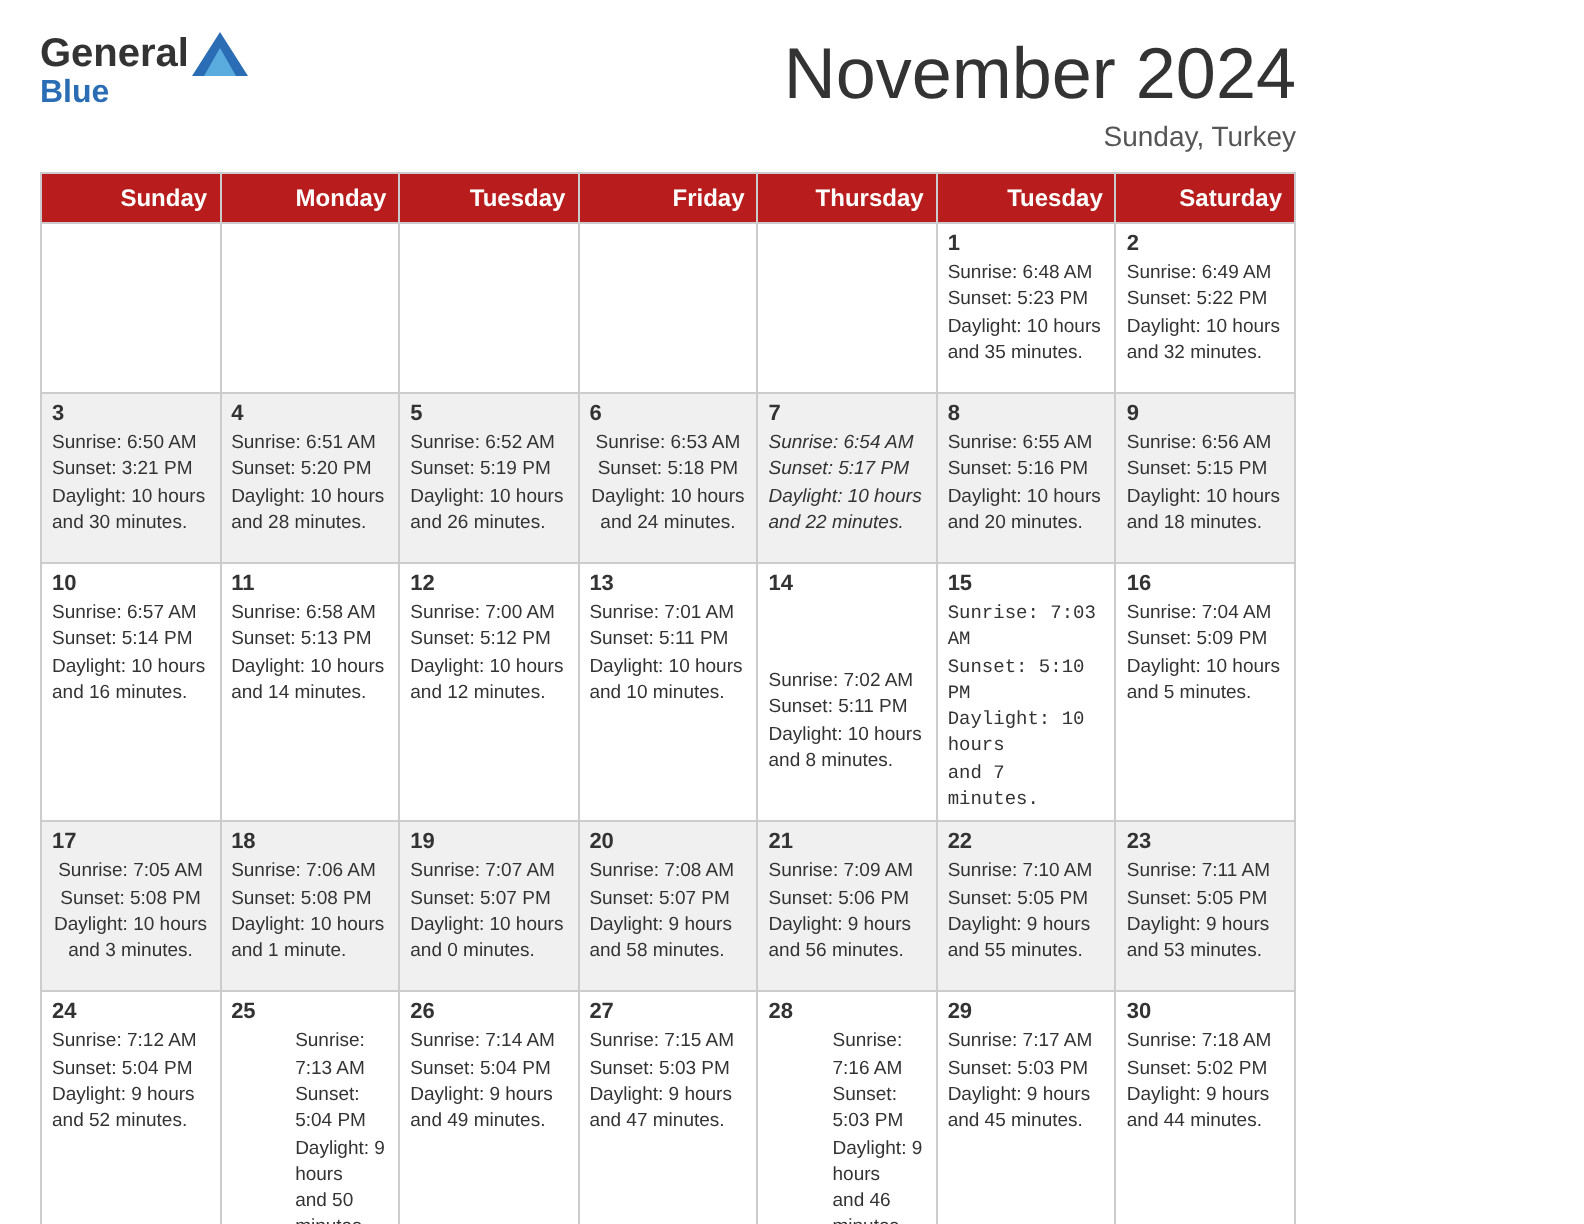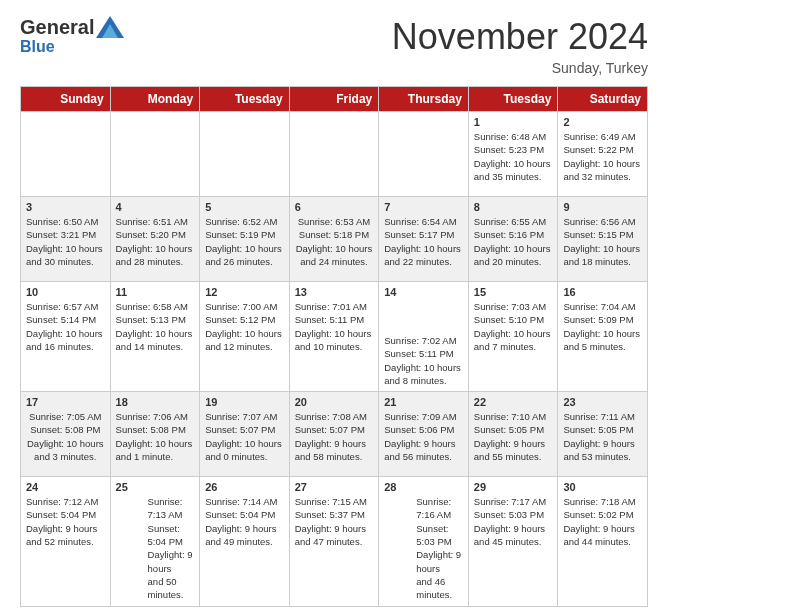"Sunrise: 6:54 AM" div.day-info { font-style: none -> italic }
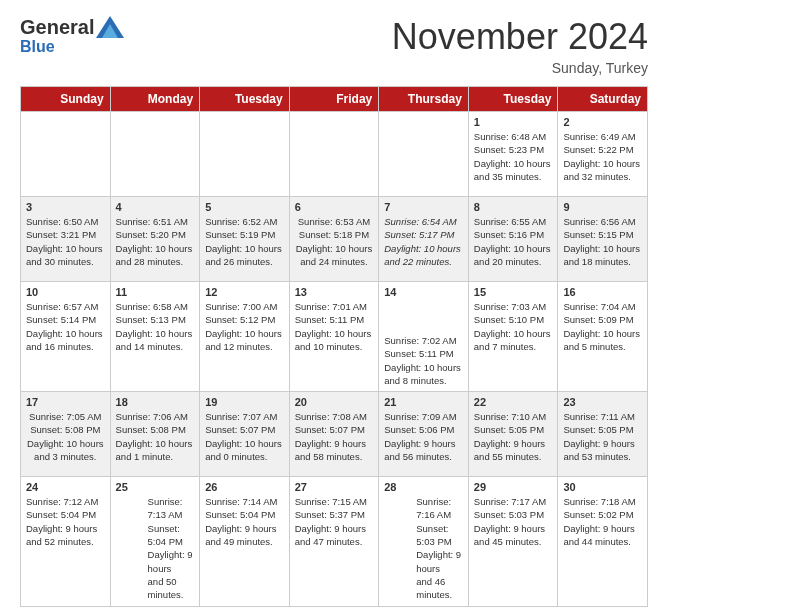"Sunrise: 7:03 AM" div.day-info { font-family: none -> Liberation Mono, monospace }
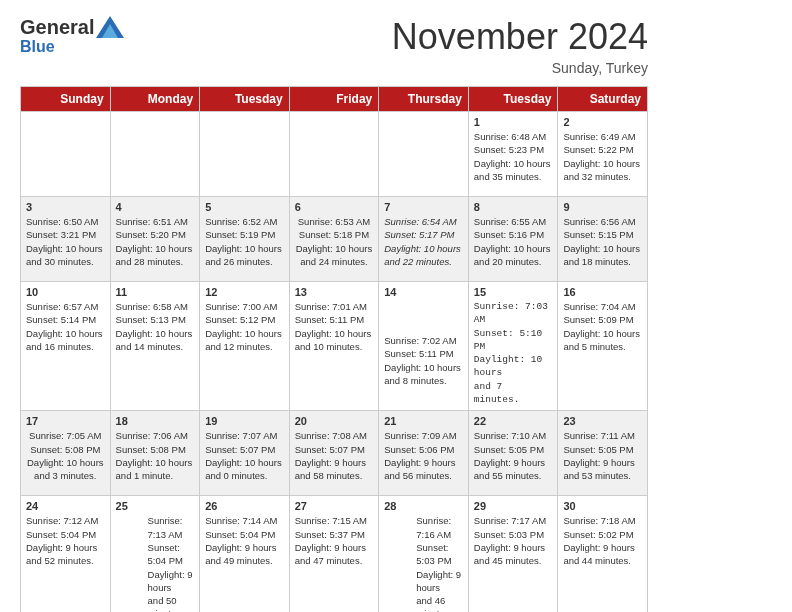"Sunrise: 7:15 AM" div.day-info { text: 5:37 -> 5:03 }
